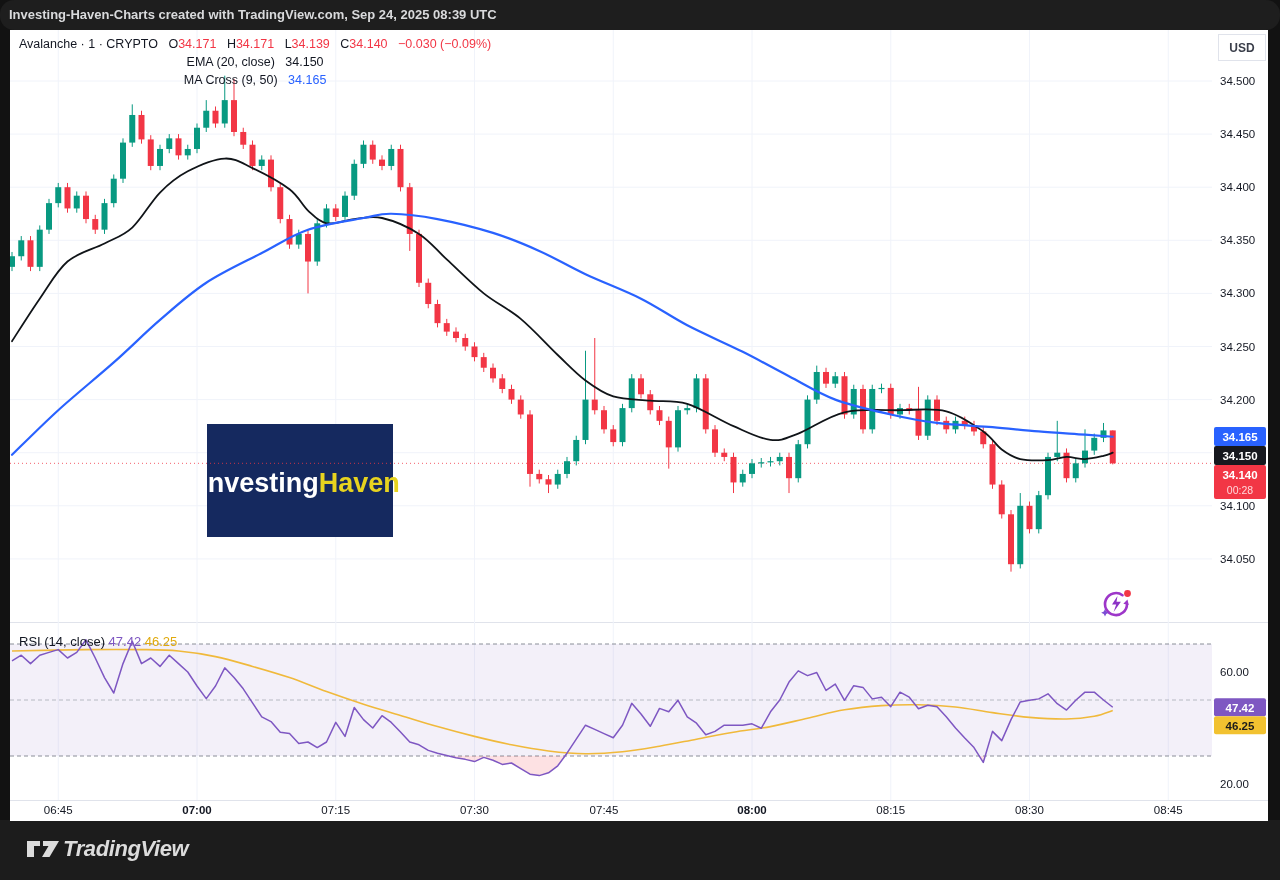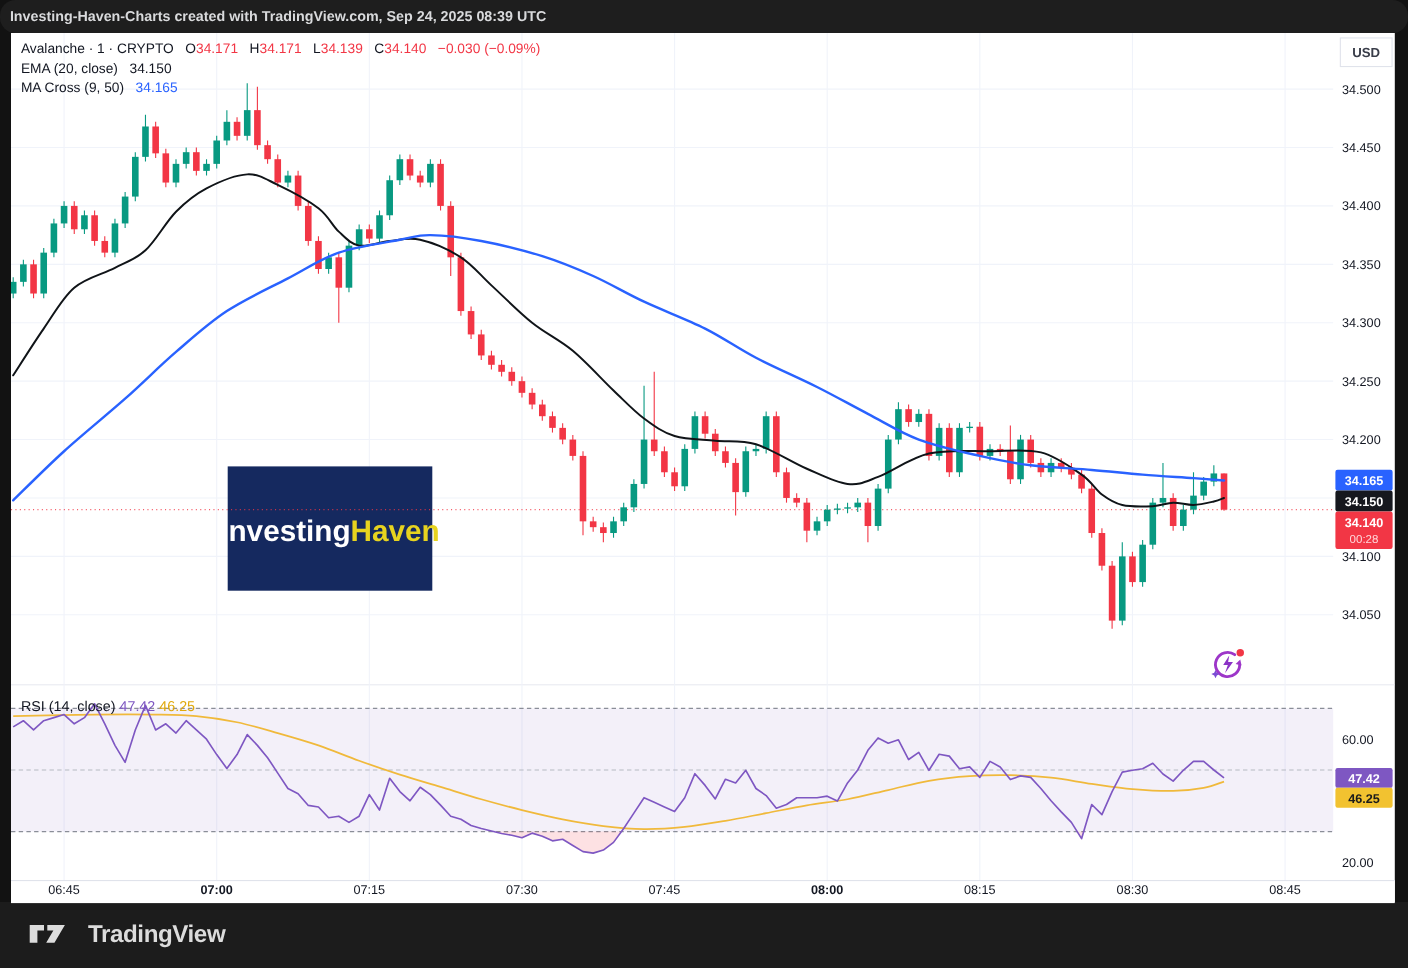"Avalanche · 1 · CRYPTO" .legend .row { text-align: none -> center }
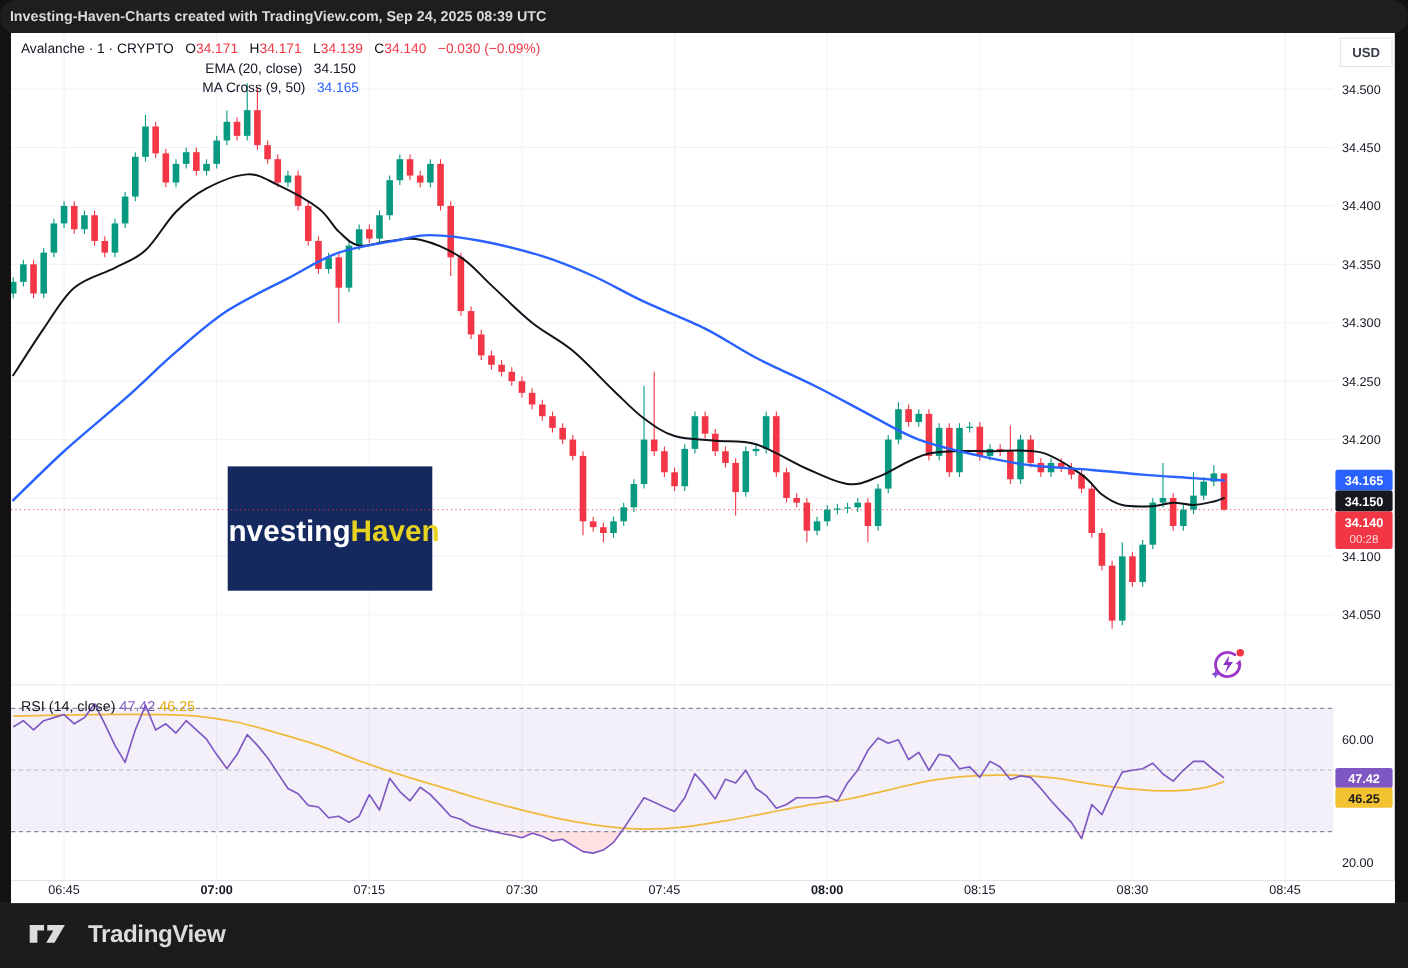"TradingView" .brand { font-style: none -> italic; gap: 20px -> 3px }
